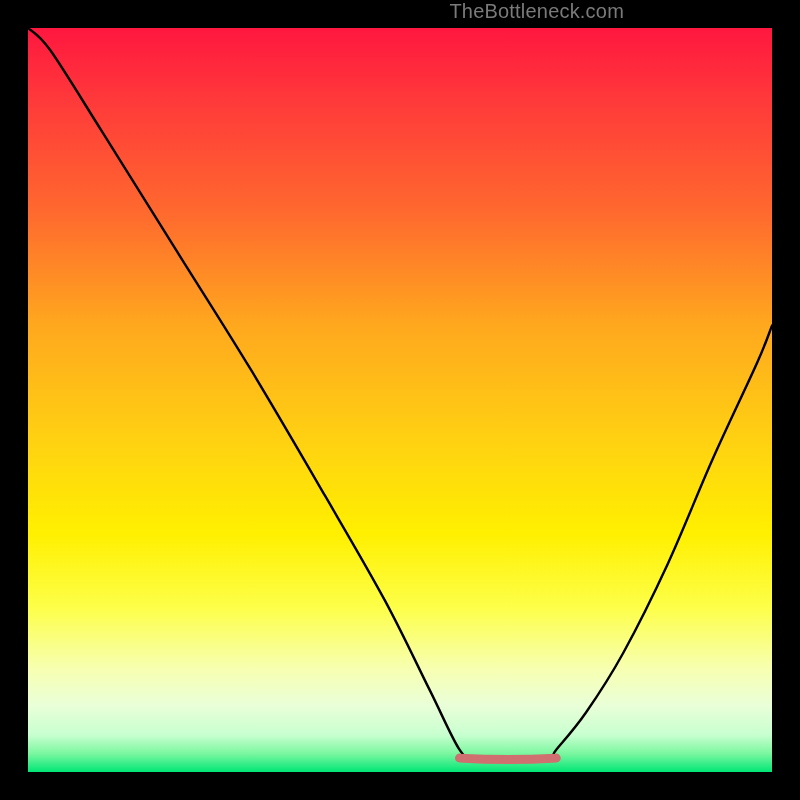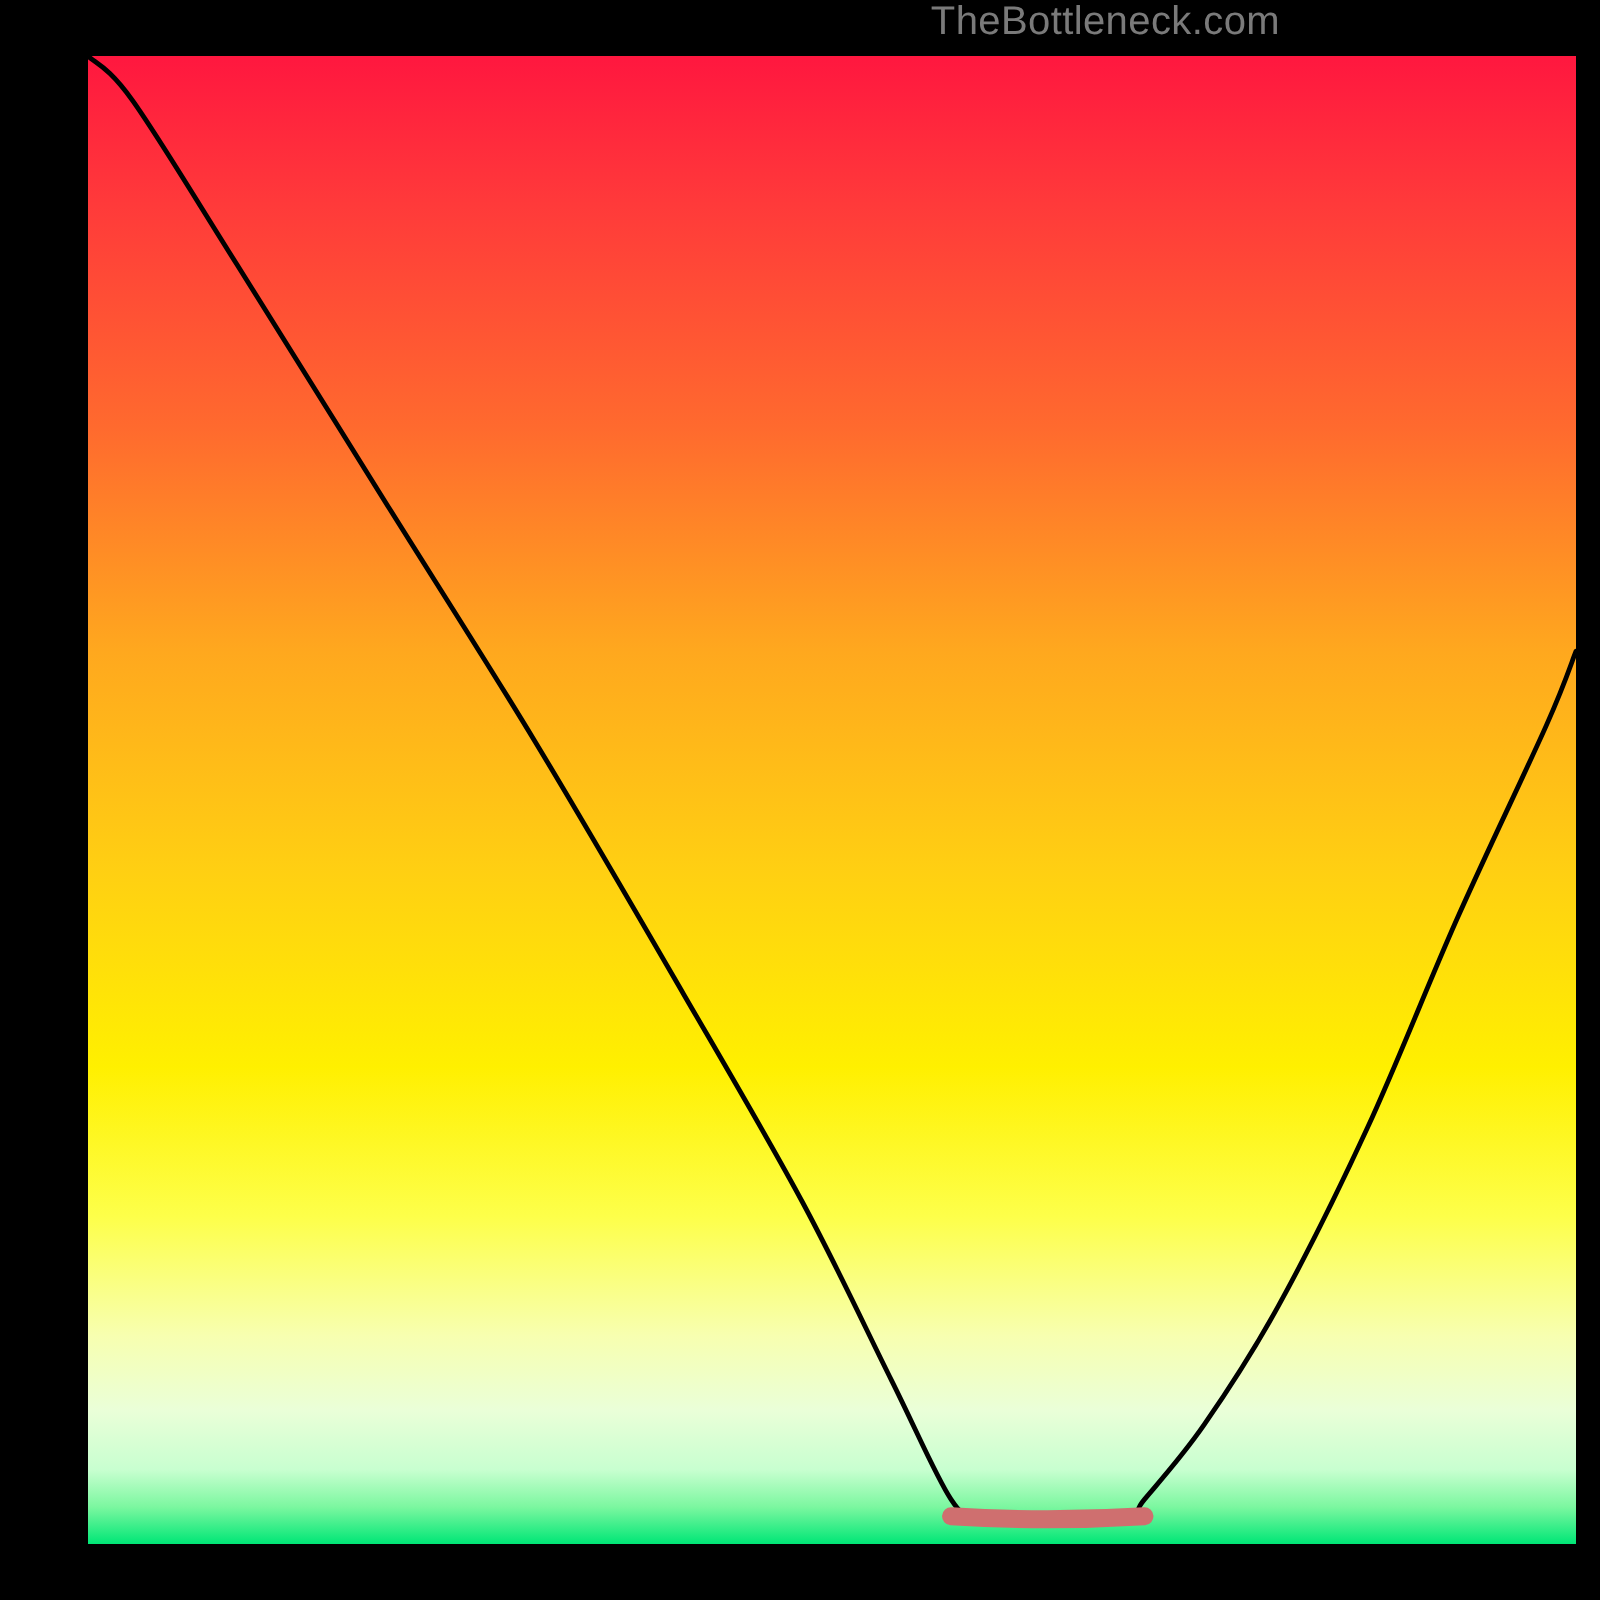"TheBottleneck.com" .frame { left: 16px -> 0 }
